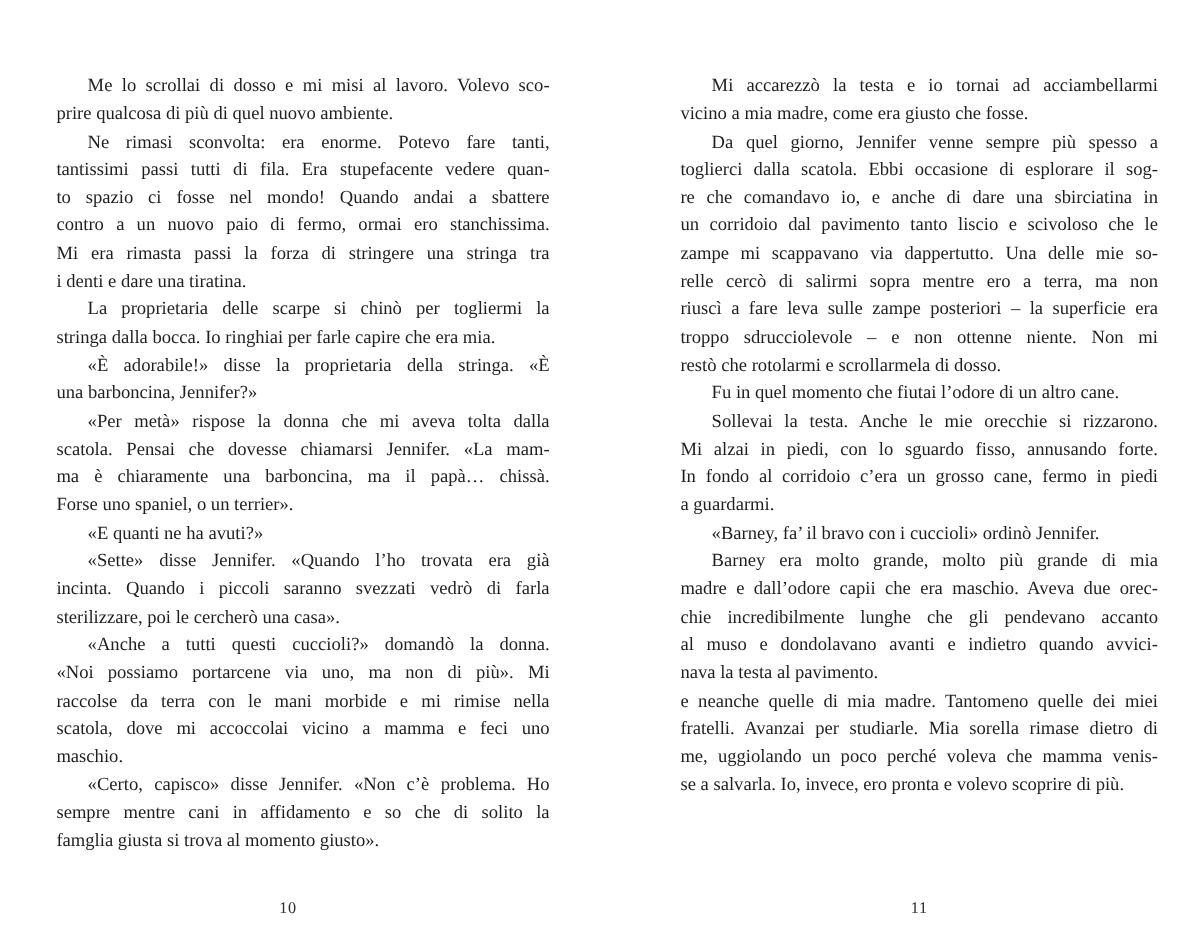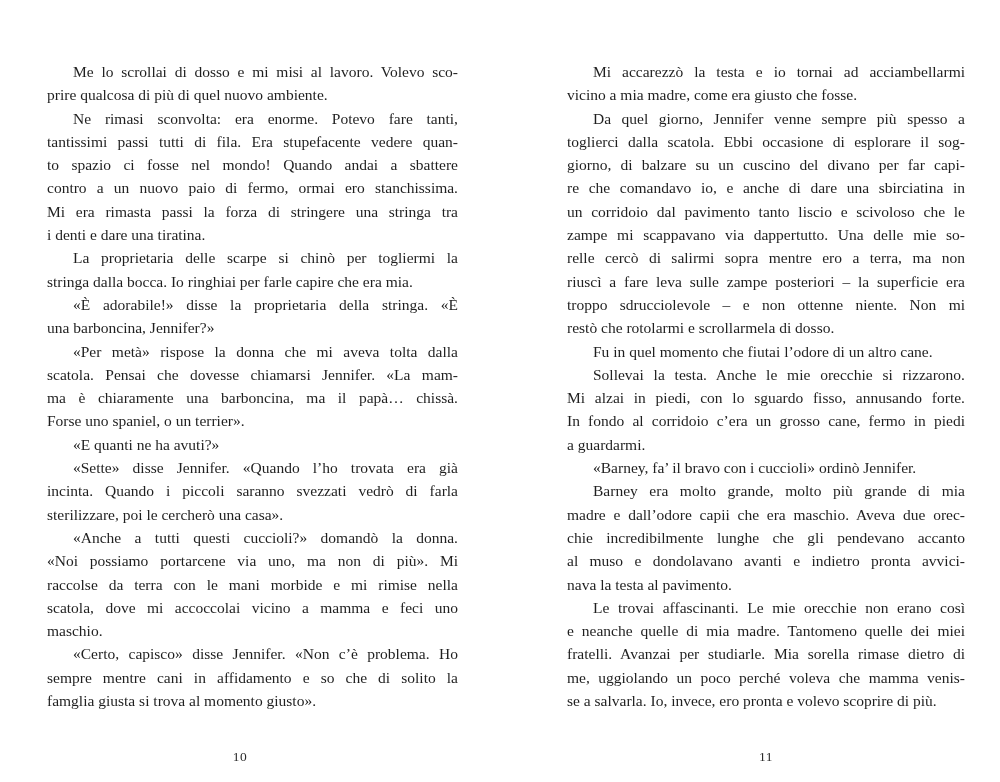"giorno, di balzare su un" div.line { html: <div>giorno, di balzare su un cuscino del divano per far capi-</div> -> none }
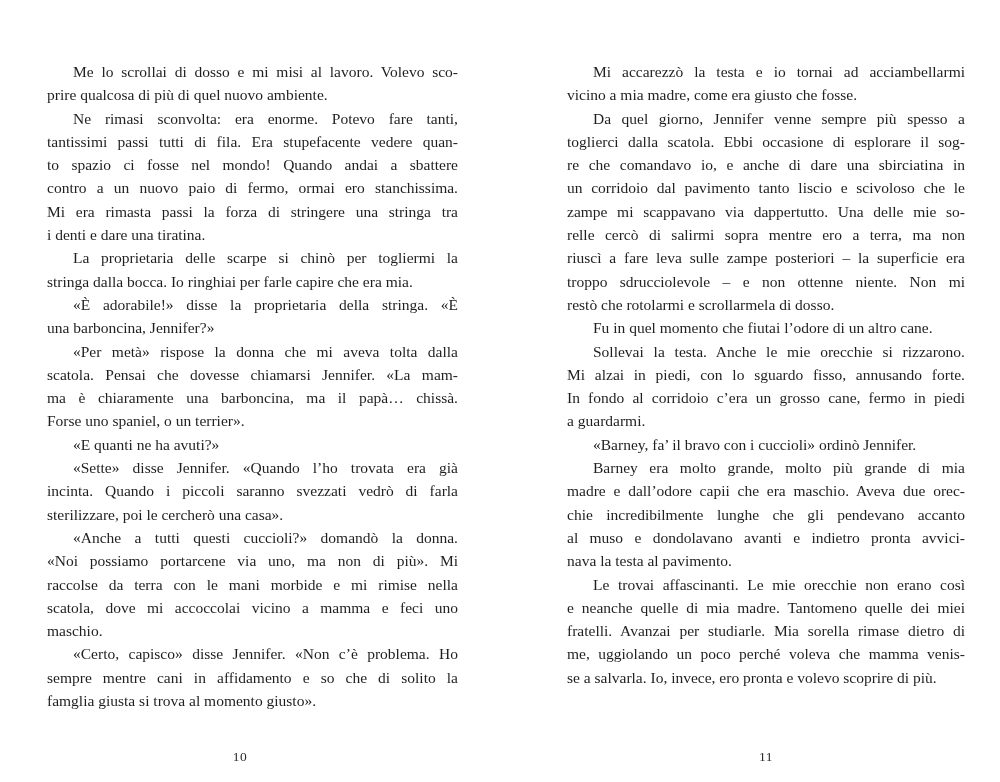"al muso e dondolavano avanti" div.line { text: pronta -> quando }
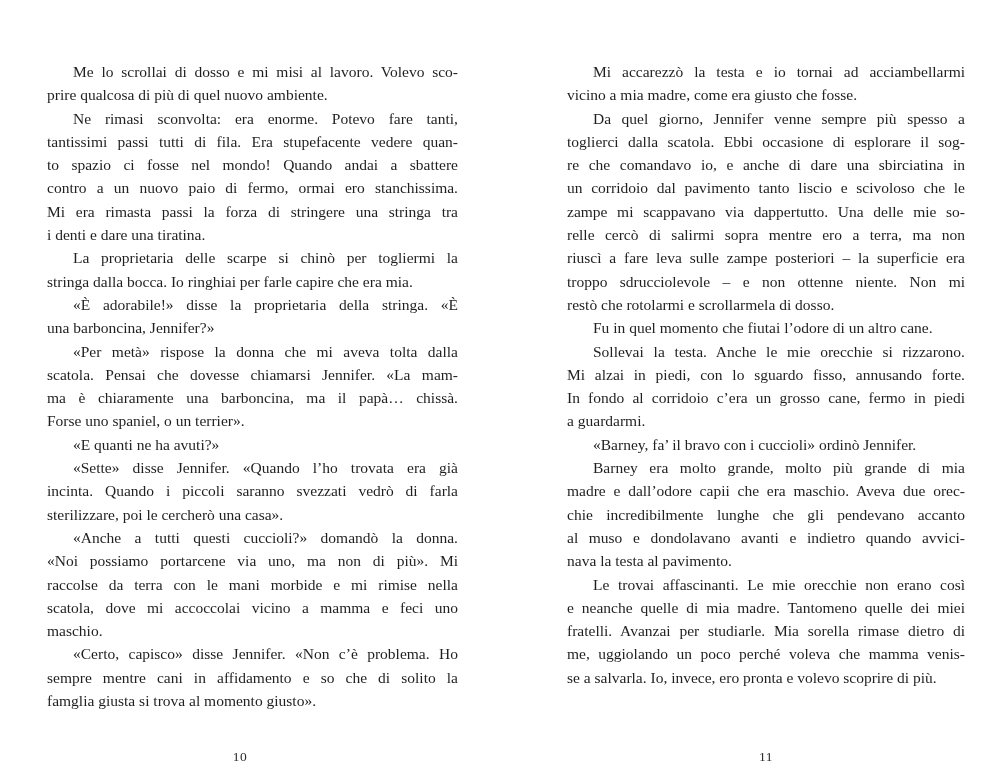"Le trovai affascinanti. Le mie" div.line { html: <div>Le trovai affascinanti. Le mie orecchie non erano così</div> -> none }
